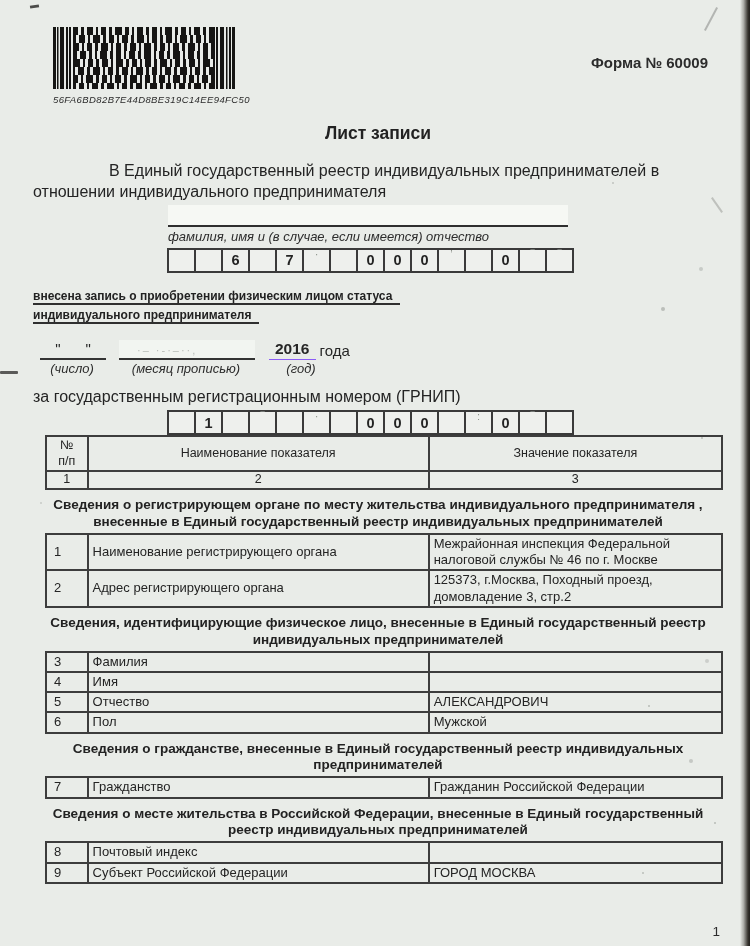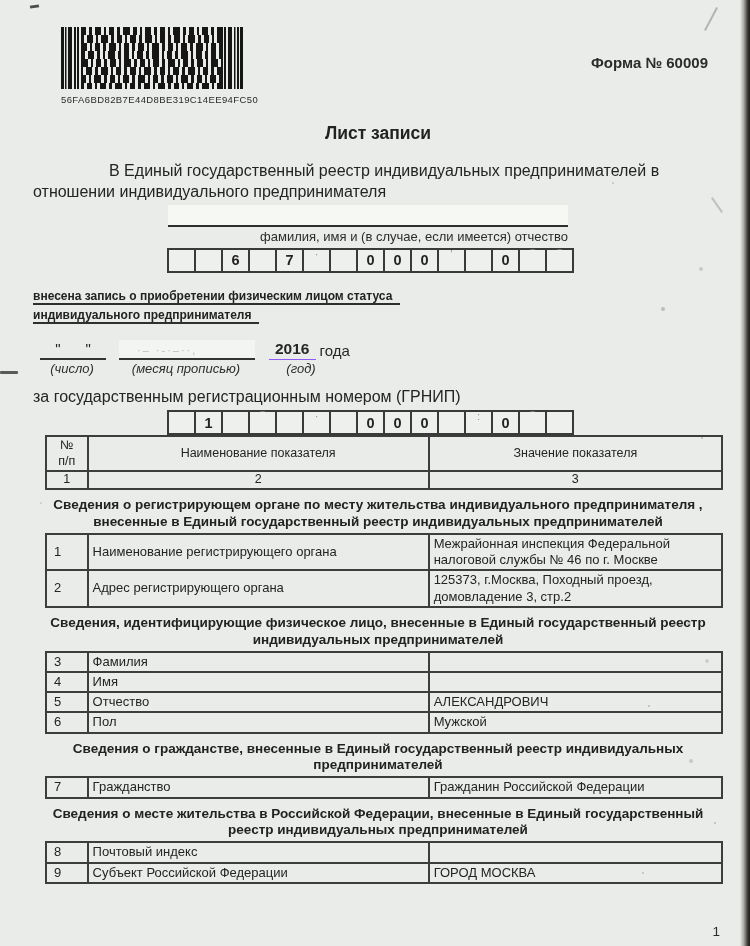"56FA6BD82B7E44D8BE319C14EE94FC50" .barcode-wrap { font-style: none -> italic; left: 61px -> 53px }
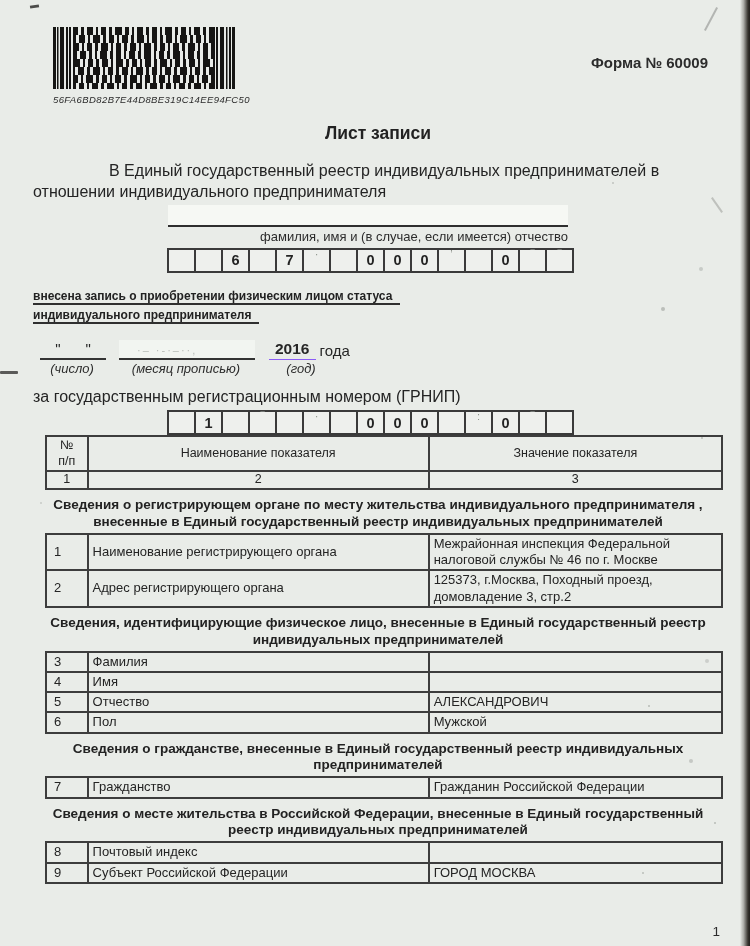"фамилия, имя и (в случае," .name-caption { font-style: none -> italic; text-align: right -> left }
